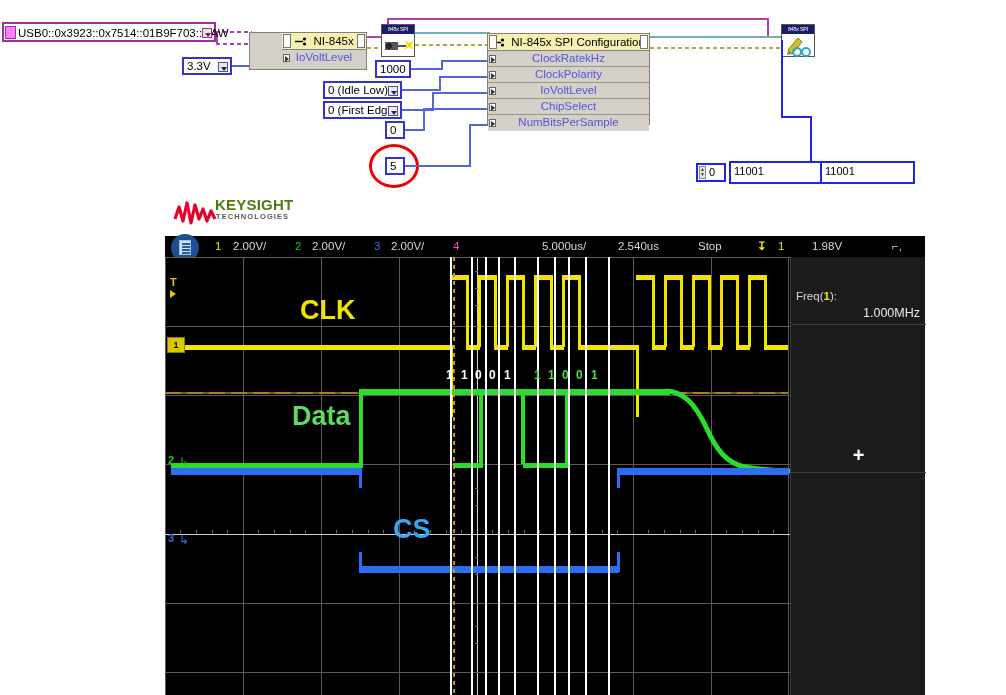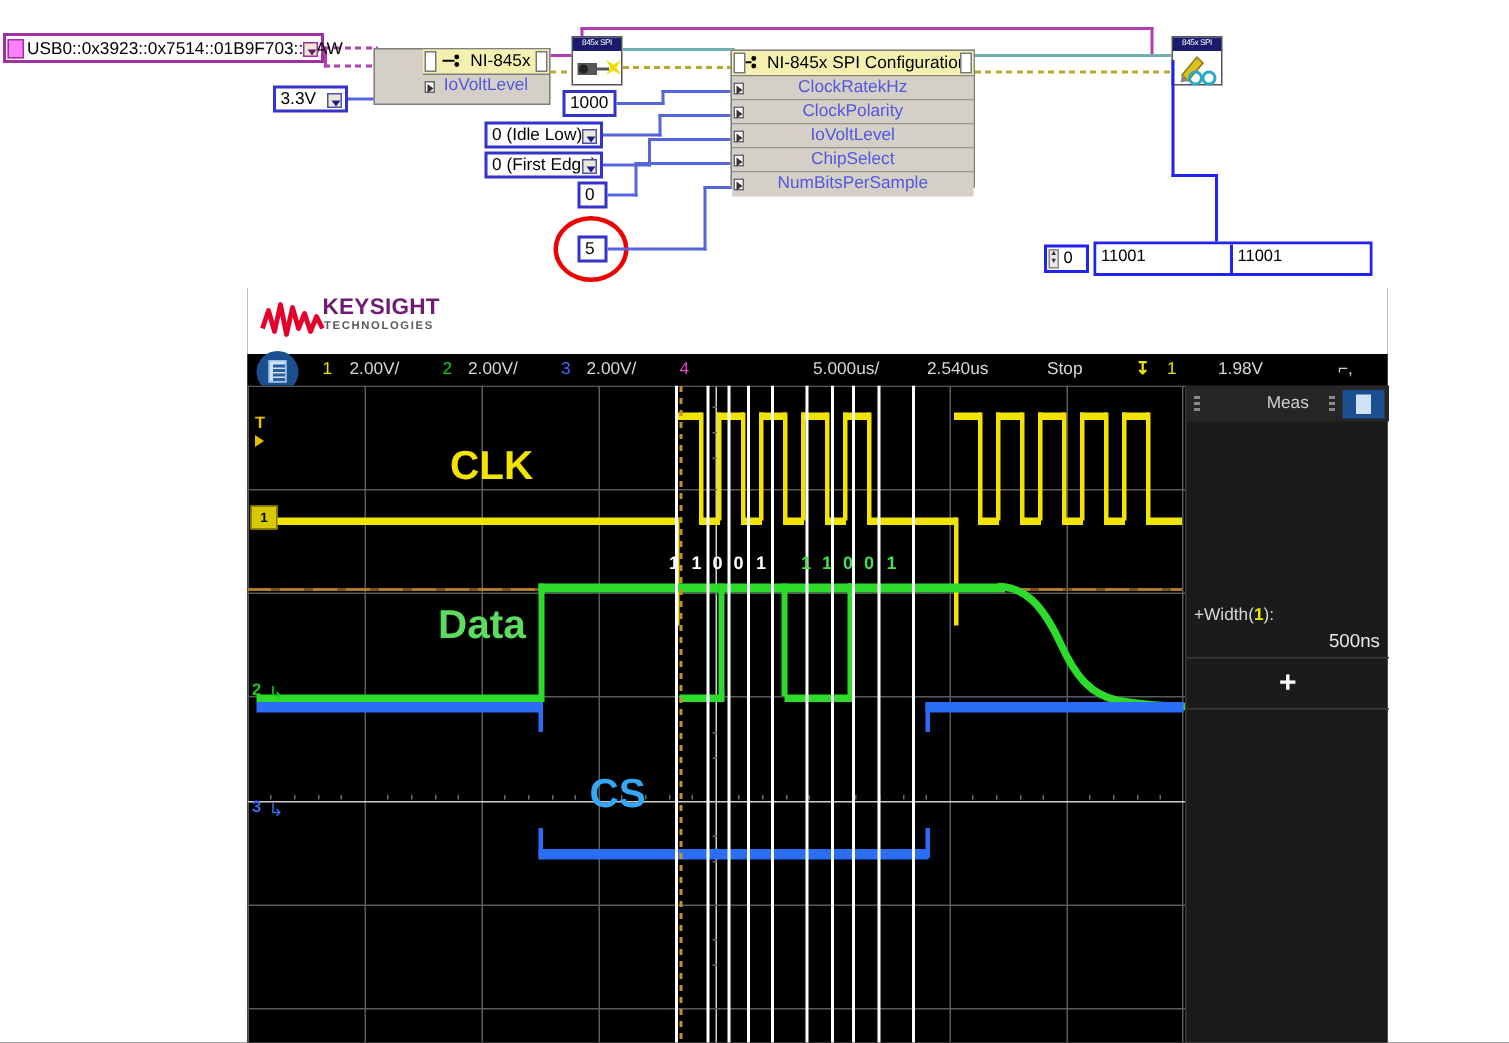"KEYSIGHT" .ks-word { color: #701a75 -> #4d7c0f }
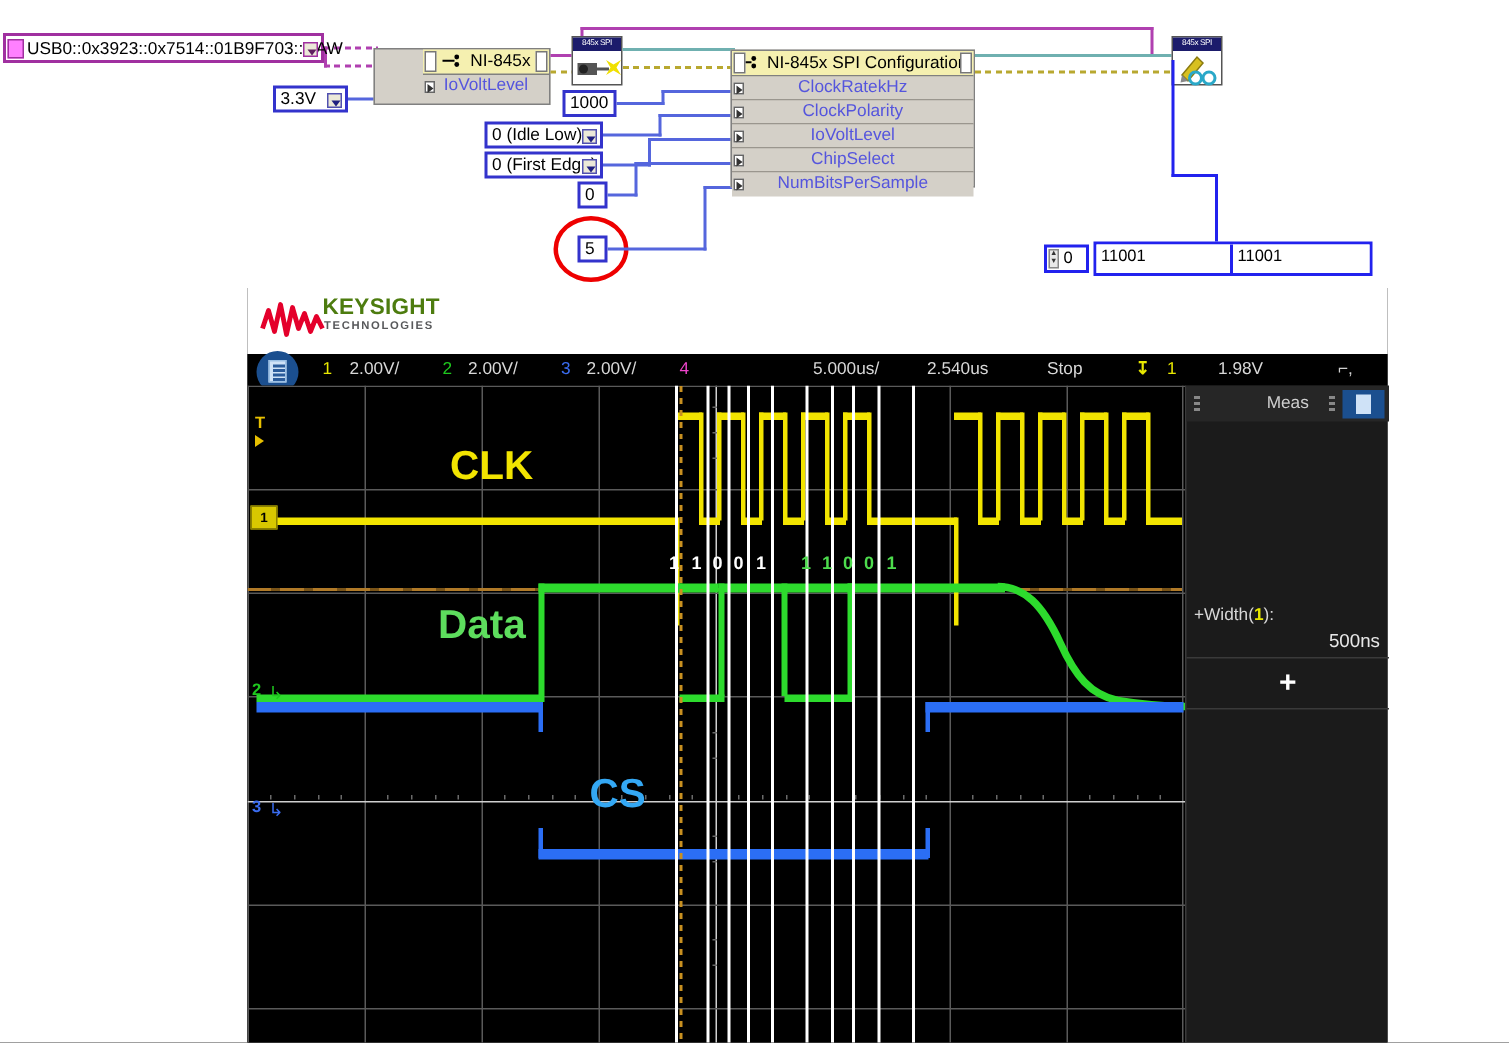"Meas" div.meas-head { html: <div> <span></span> <span>Meas</span> <span></span> <span></span> </div> -> none }
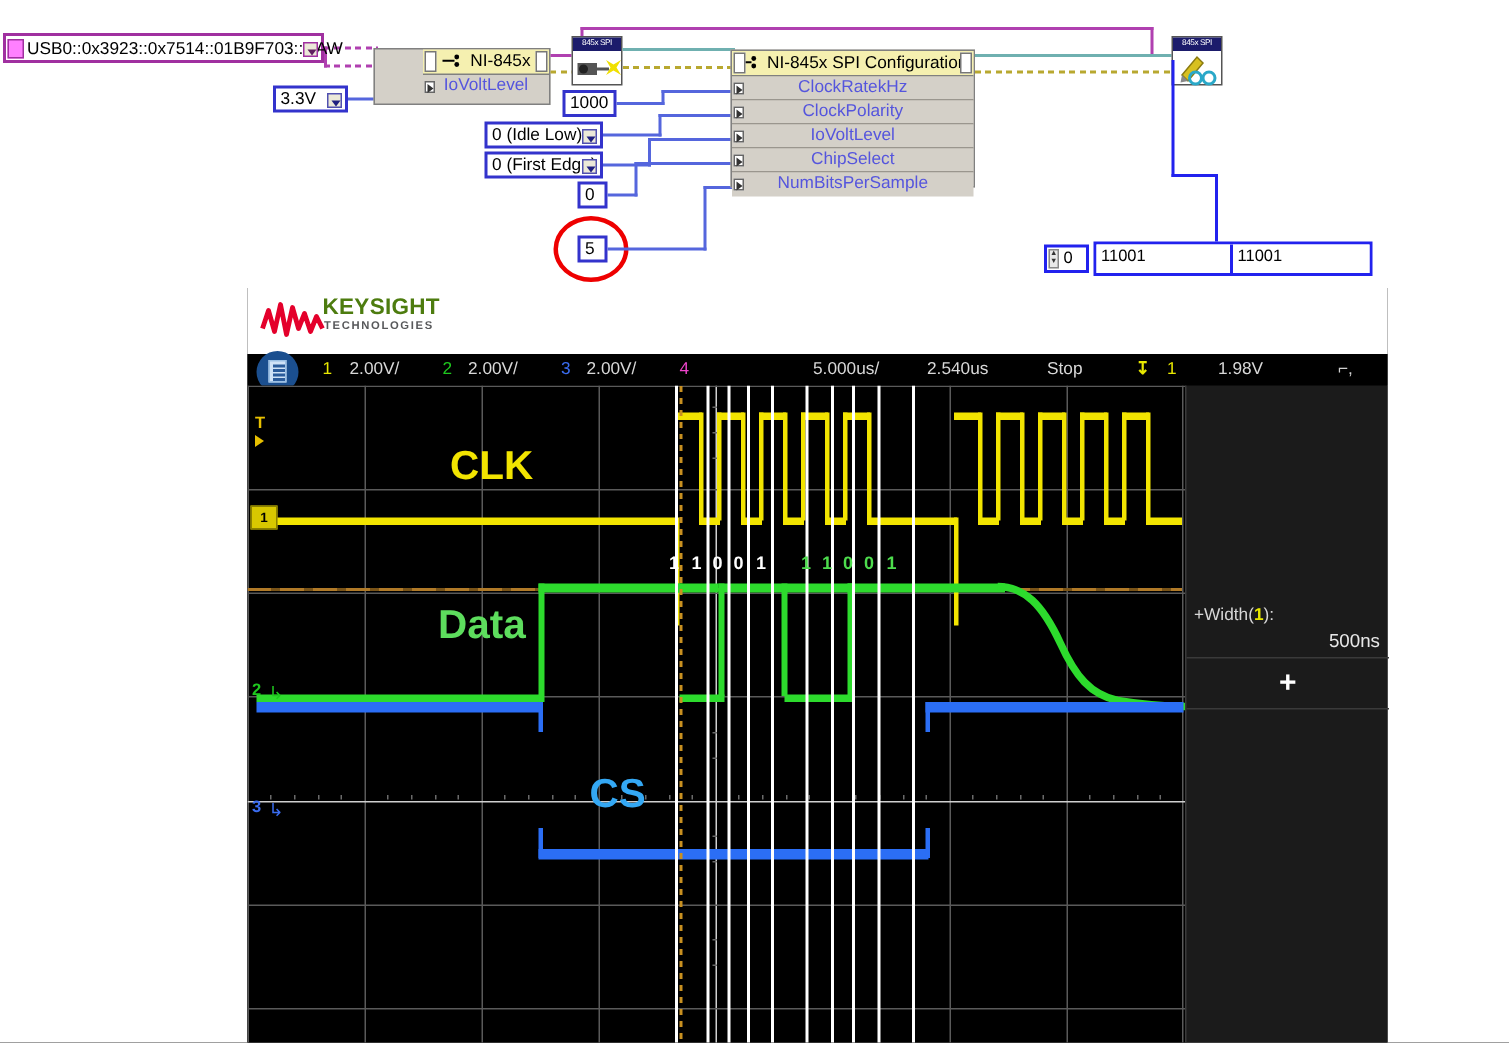"Freq(1):" div.meas-item { html: none -> <div> <span> <span>Freq(</span><span>1</span><span>):</span> </span> <span>1.000MHz</span> </div> }
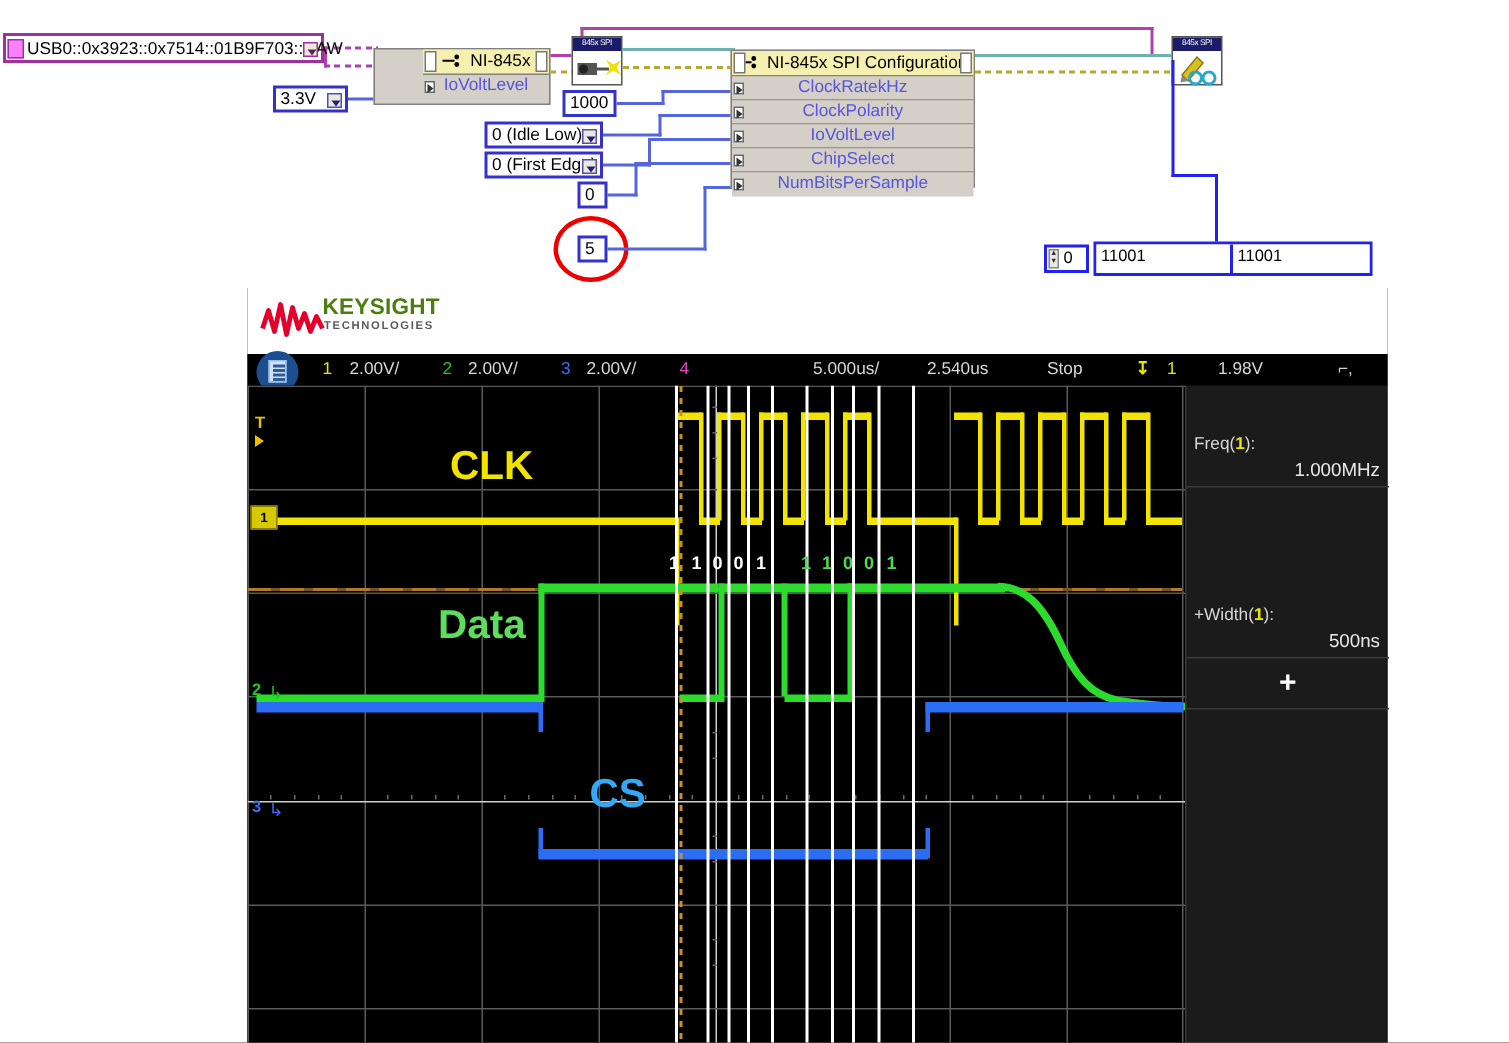"+Width(1):" div.meas-item { html: <div> <span> <span>+Width(</span><span>1</span><span>):</span> </span> <span>500ns</span> </div> -> none }
